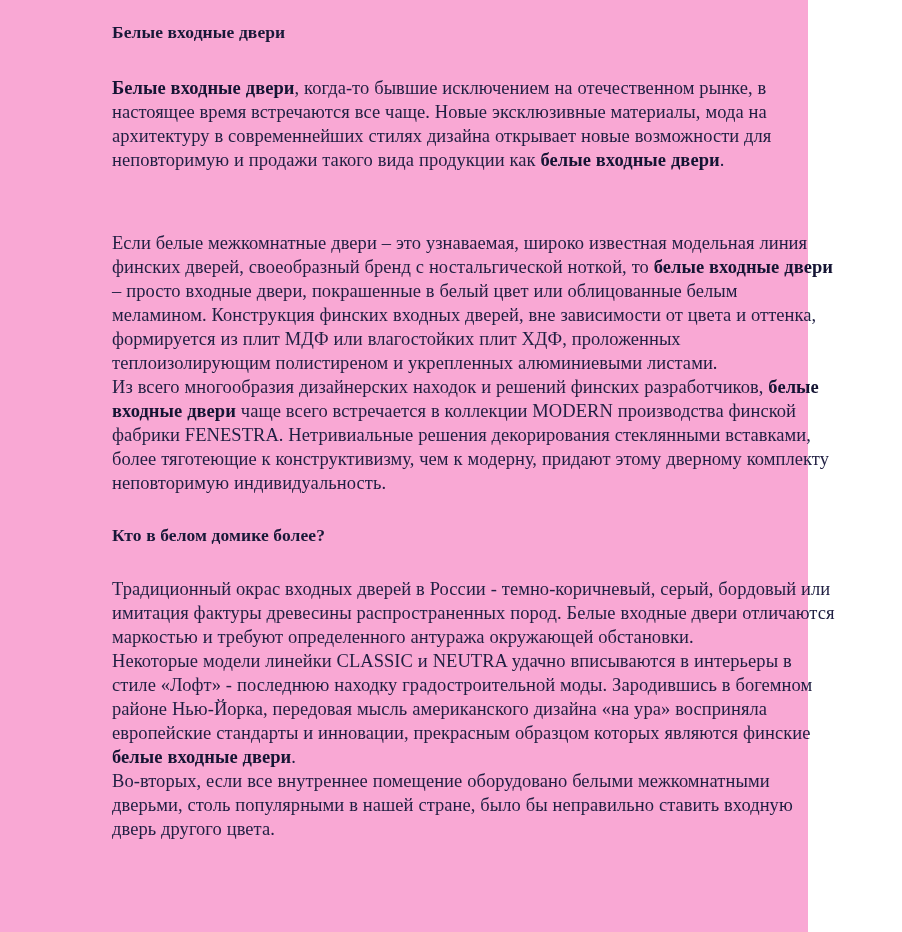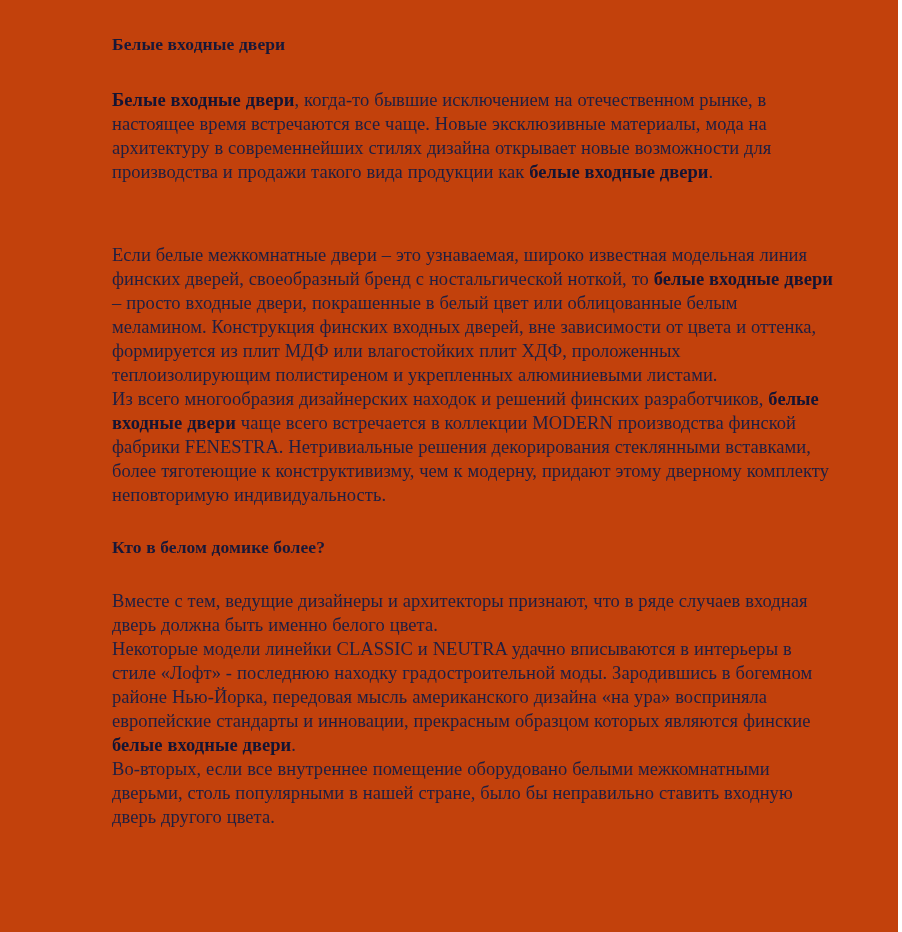"Белые входные двери" .page { background: #c2410c -> #f9a8d4; padding: 32px 0 0 0 -> 20px 0 0 0; width: 898px -> 808px }
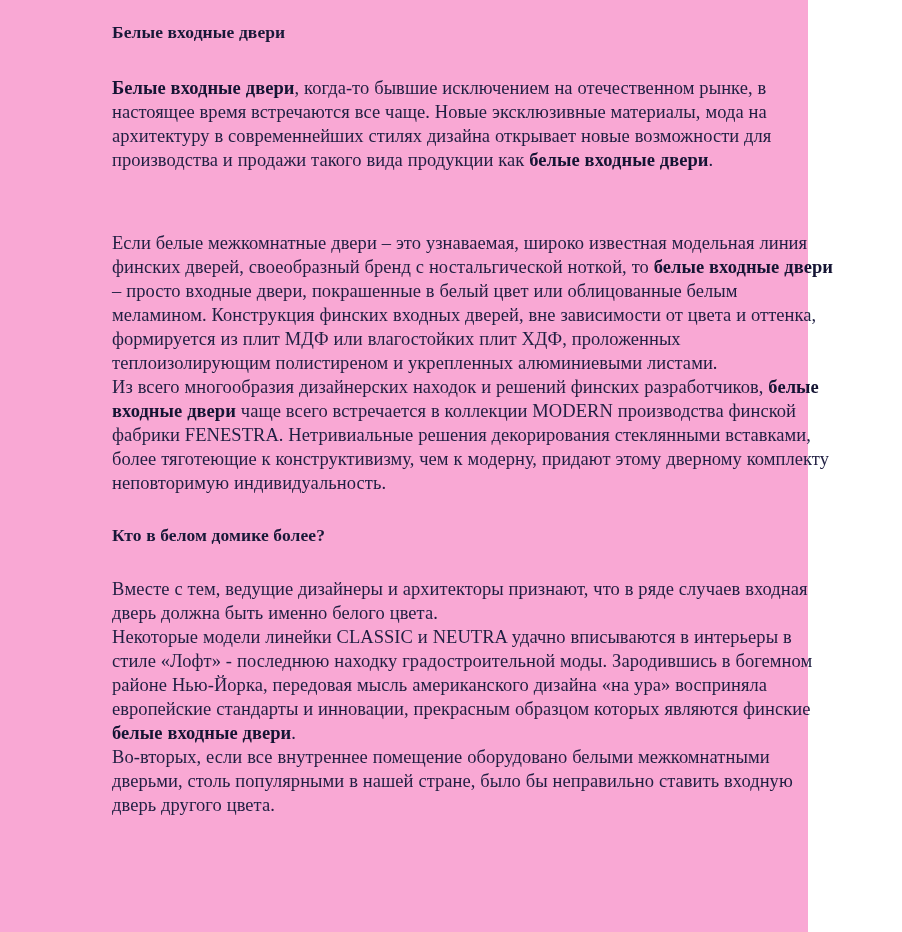", когда-то бывшие исключением на" span { text: производства -> неповторимую }
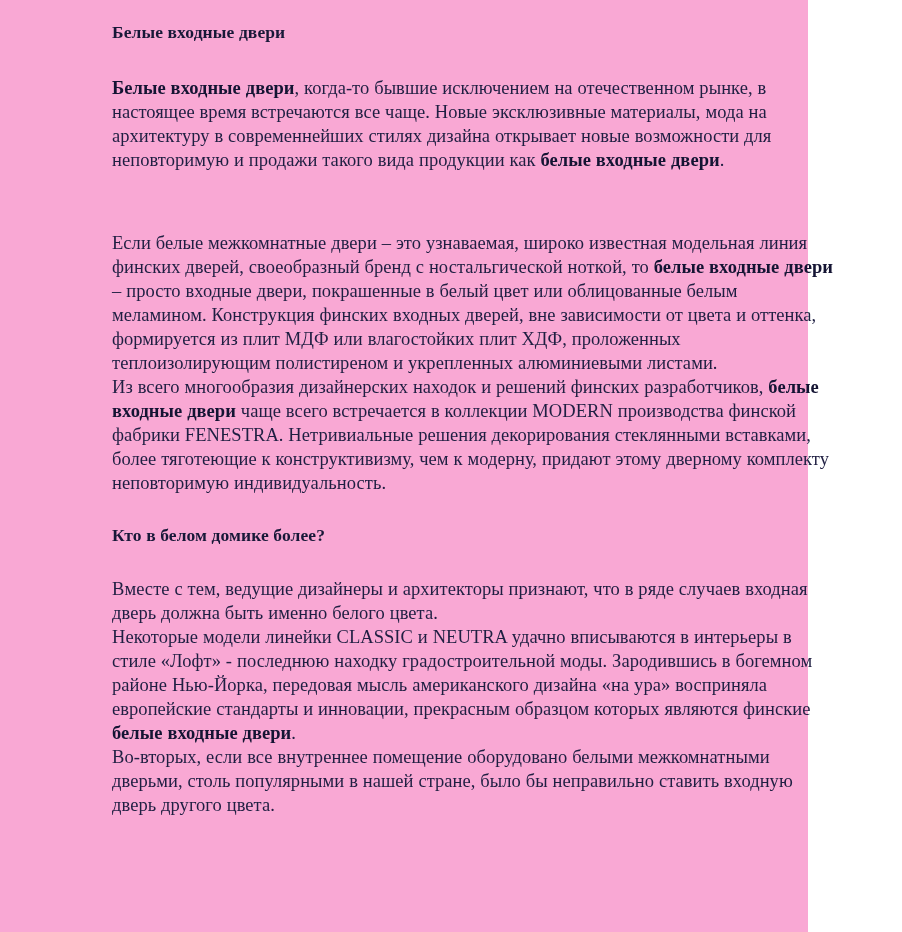"Традиционный окрас входных дверей в" p.para { html: none -> <p>Традиционный окрас входных дверей в России - темно-коричневый, серый, бордовый или имитация фактуры древесины распространенных пород. Белые входные двери отличаются маркостью и требуют определенного антуража окружающей обстановки.</p> }
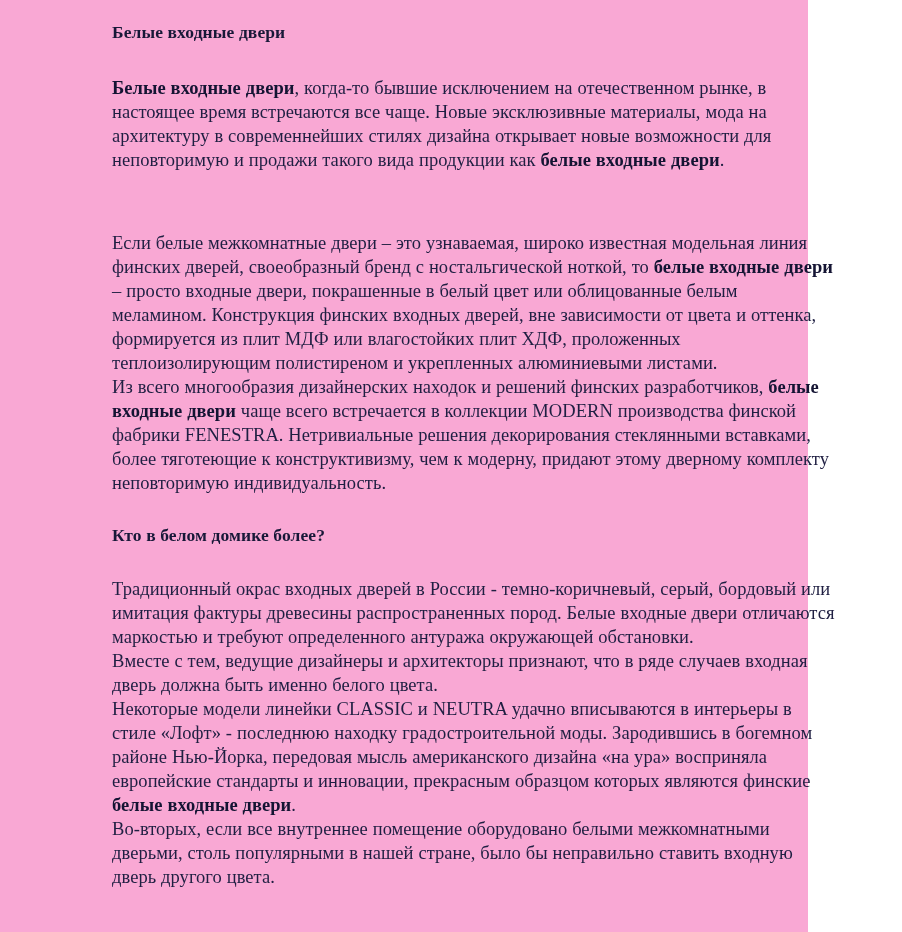"Вместе с тем, ведущие дизайнеры" p.para { html: <p>Вместе с тем, ведущие дизайнеры и архитекторы признают, что в ряде случаев входная дверь должна быть именно белого цвета.</p> -> none }
